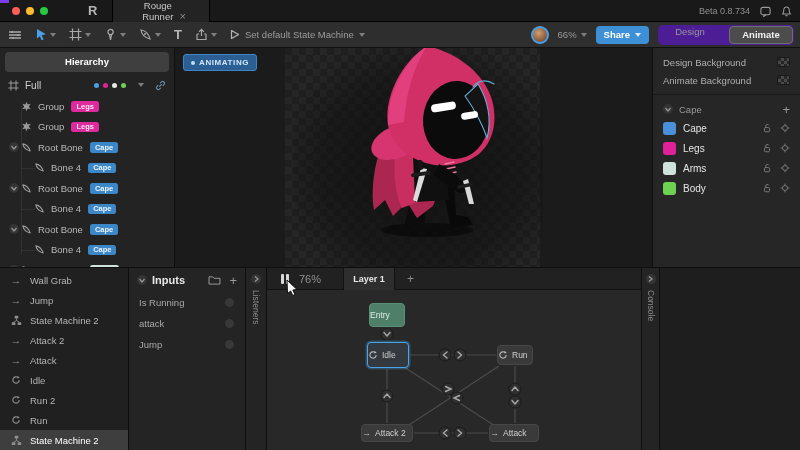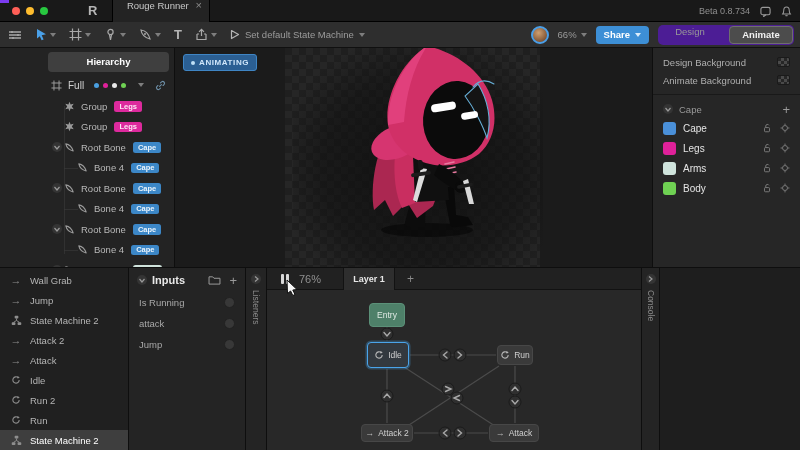"Rouge Runner" #doc-tab { align-items: flex-start -> flex-end; padding: 0 7px -> 0 23px }
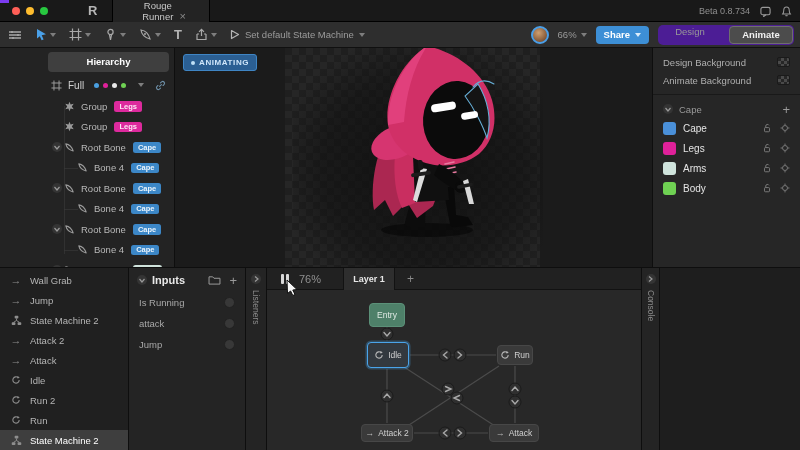"Hierarchy" #left-panel { padding-left: 43px -> none }
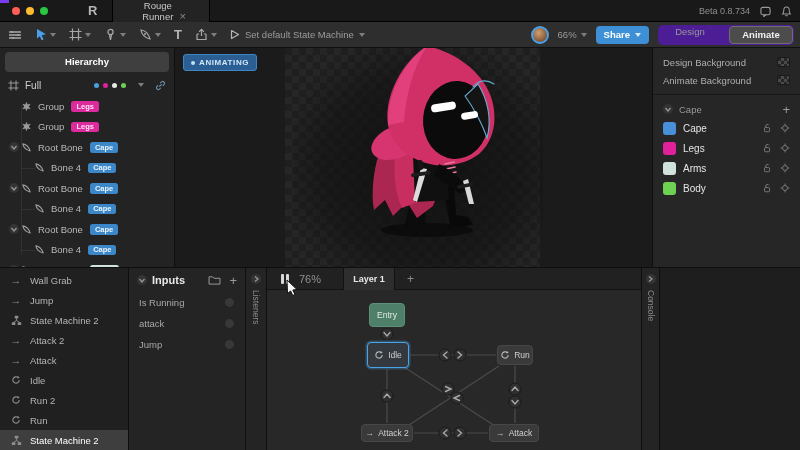"Entry" .node { justify-content: center -> flex-start }
